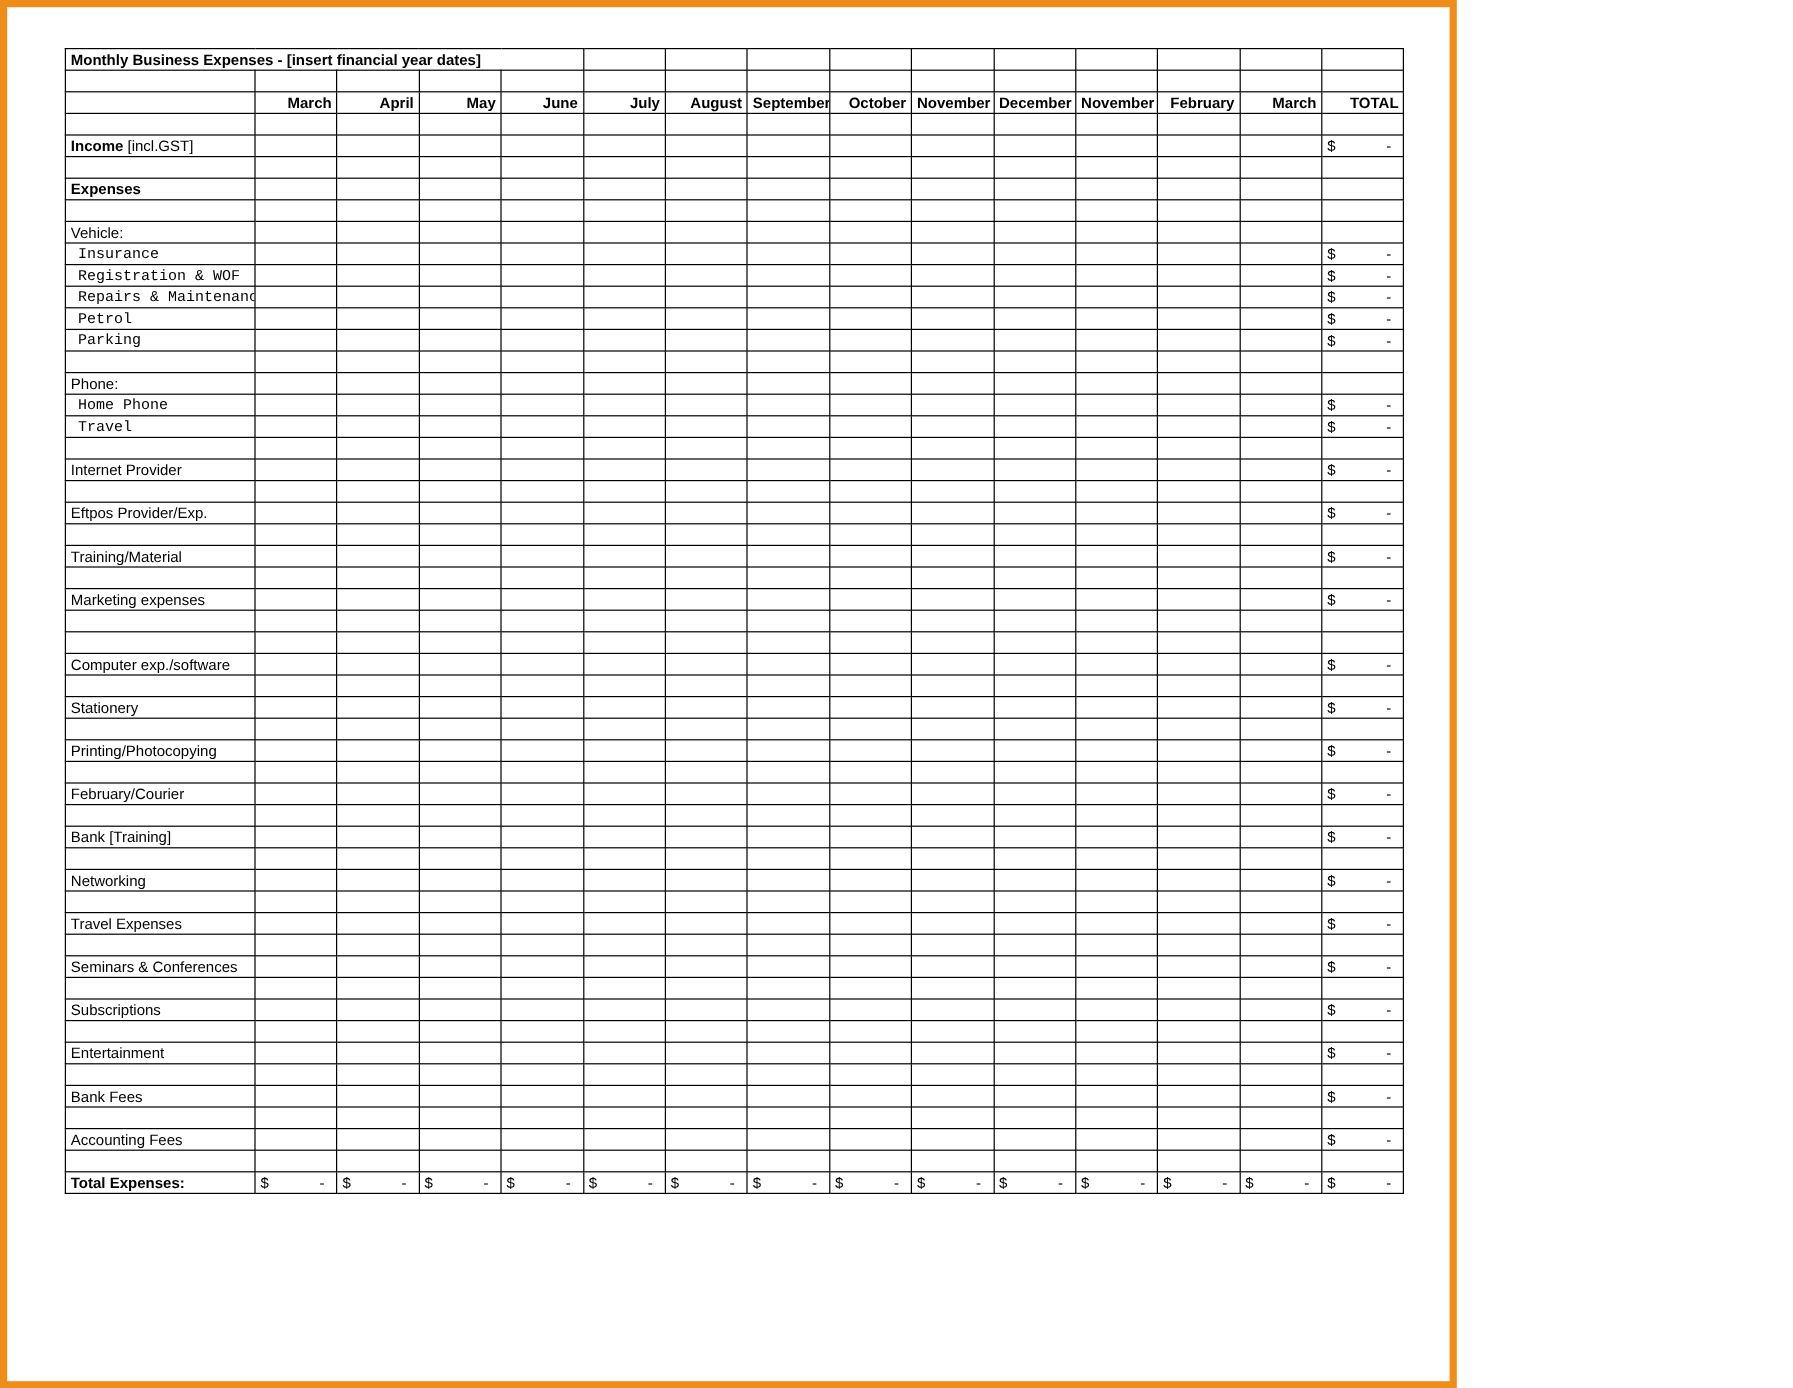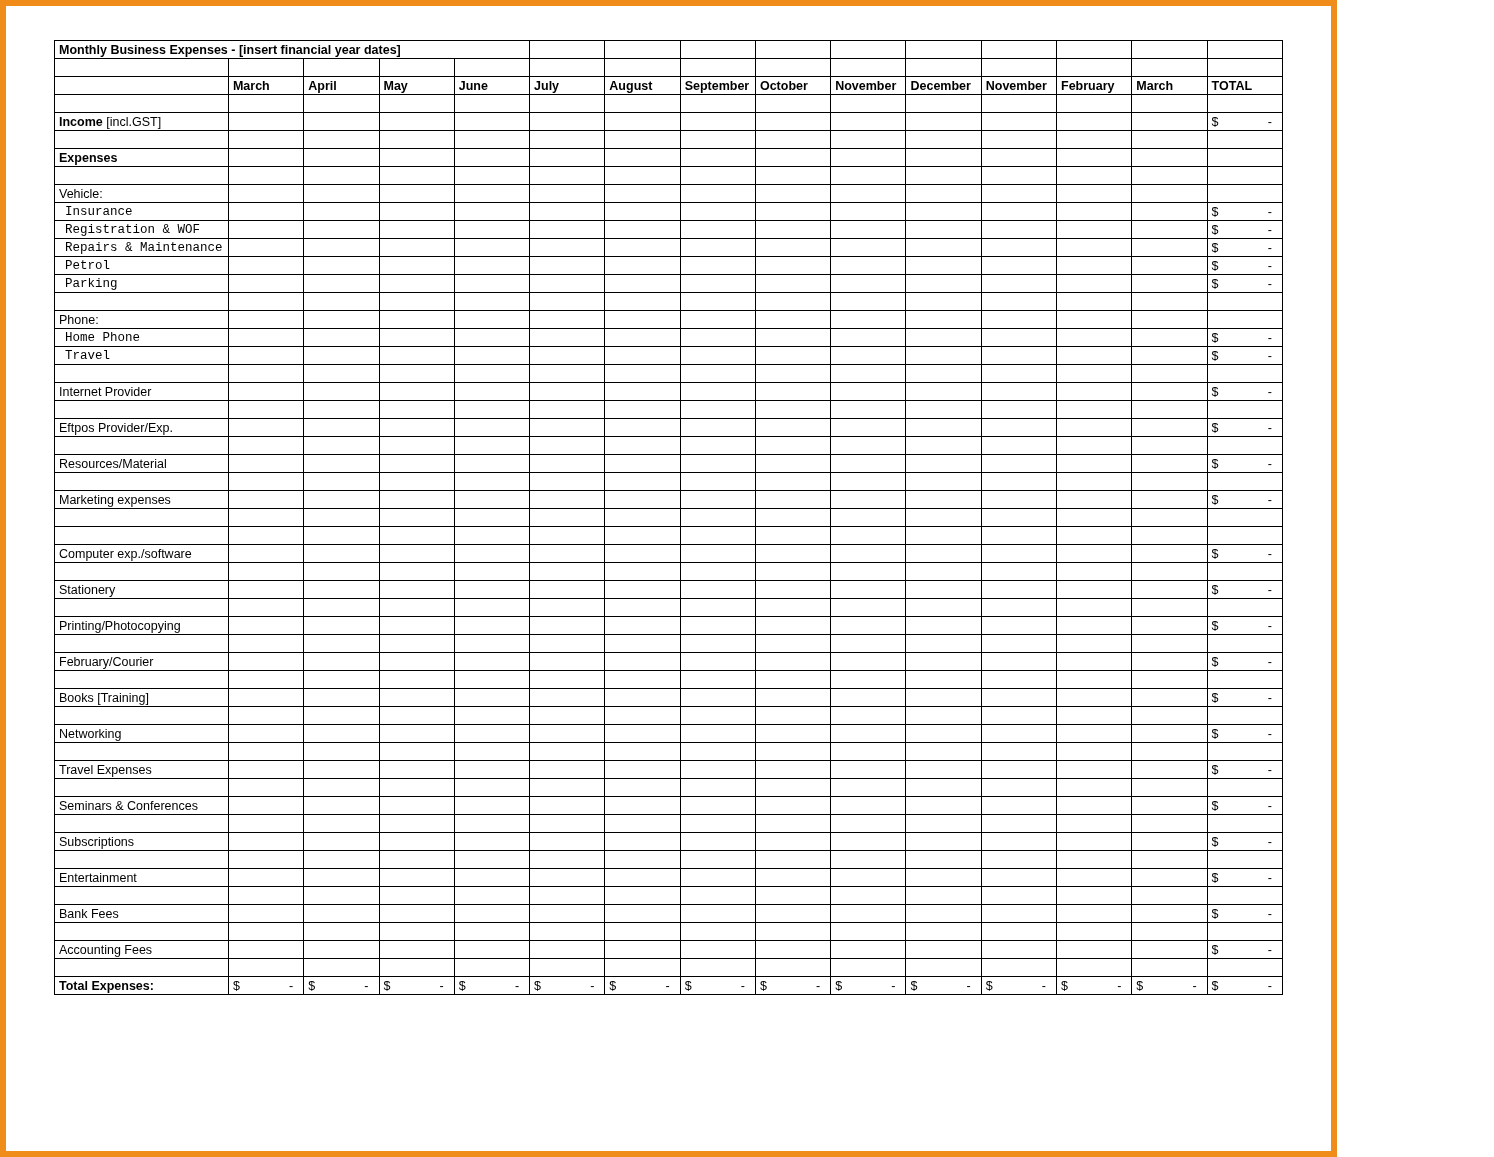"Monthly Business Expenses - [insert" .frame { width: 1337px -> 1214px }
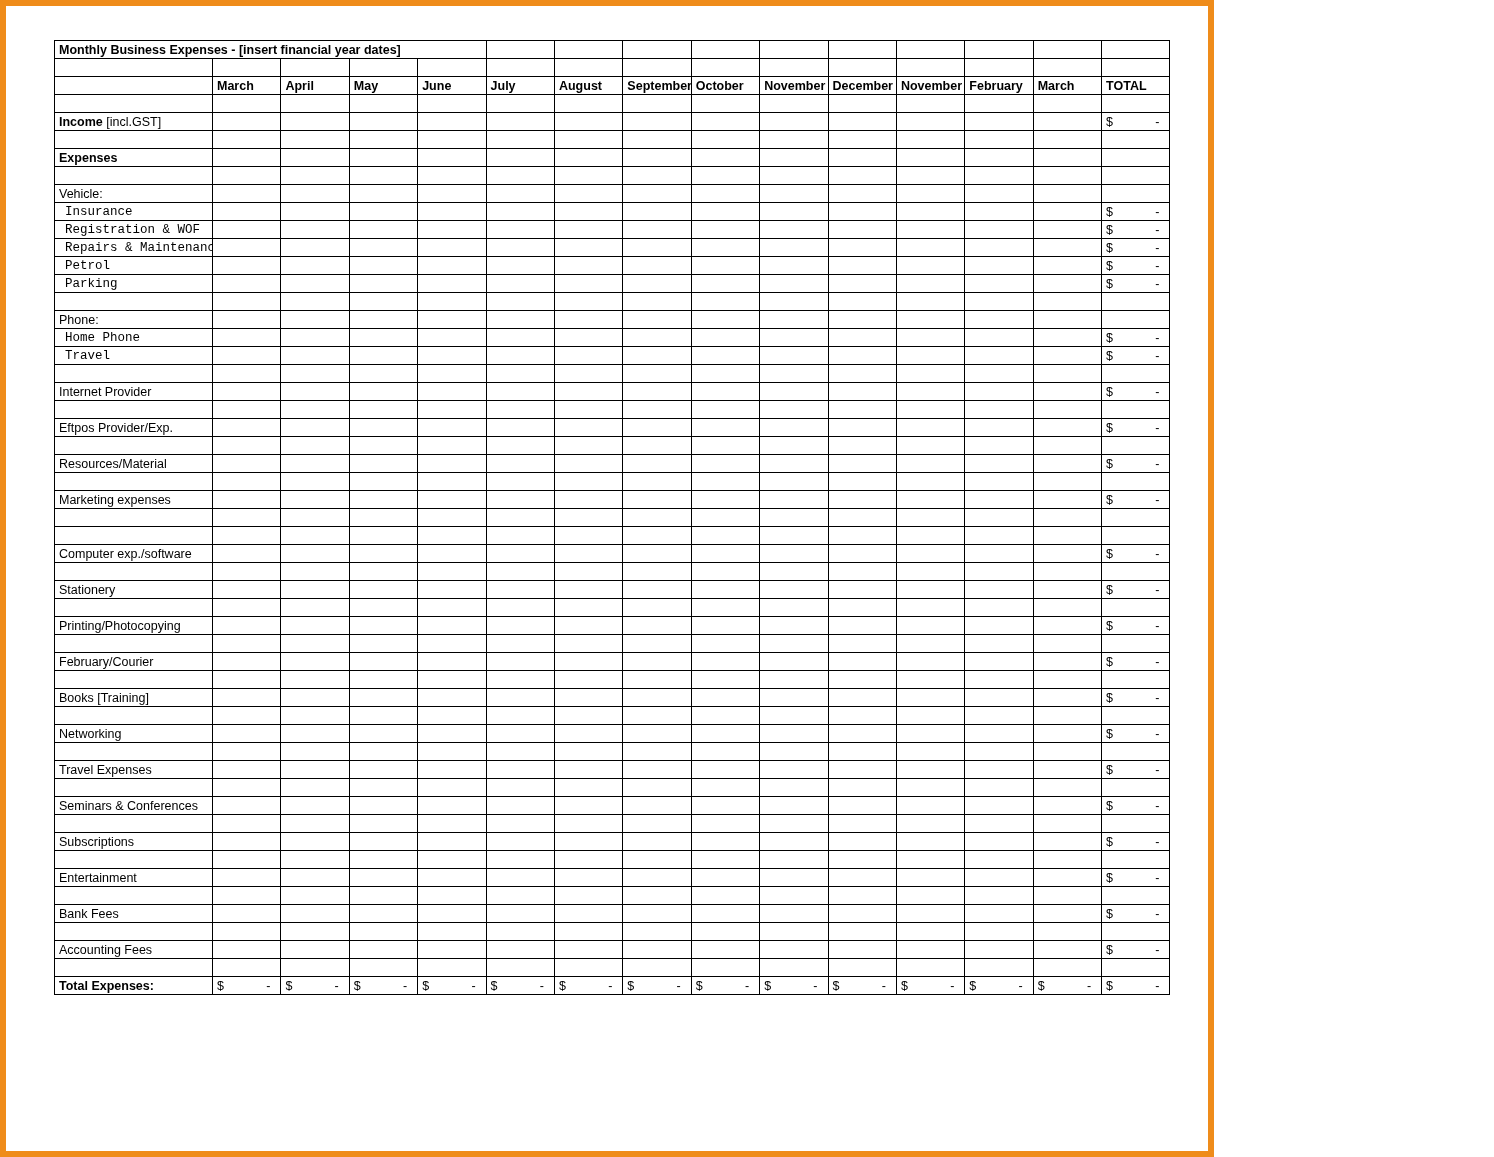"March" .center { text-align: left -> right }
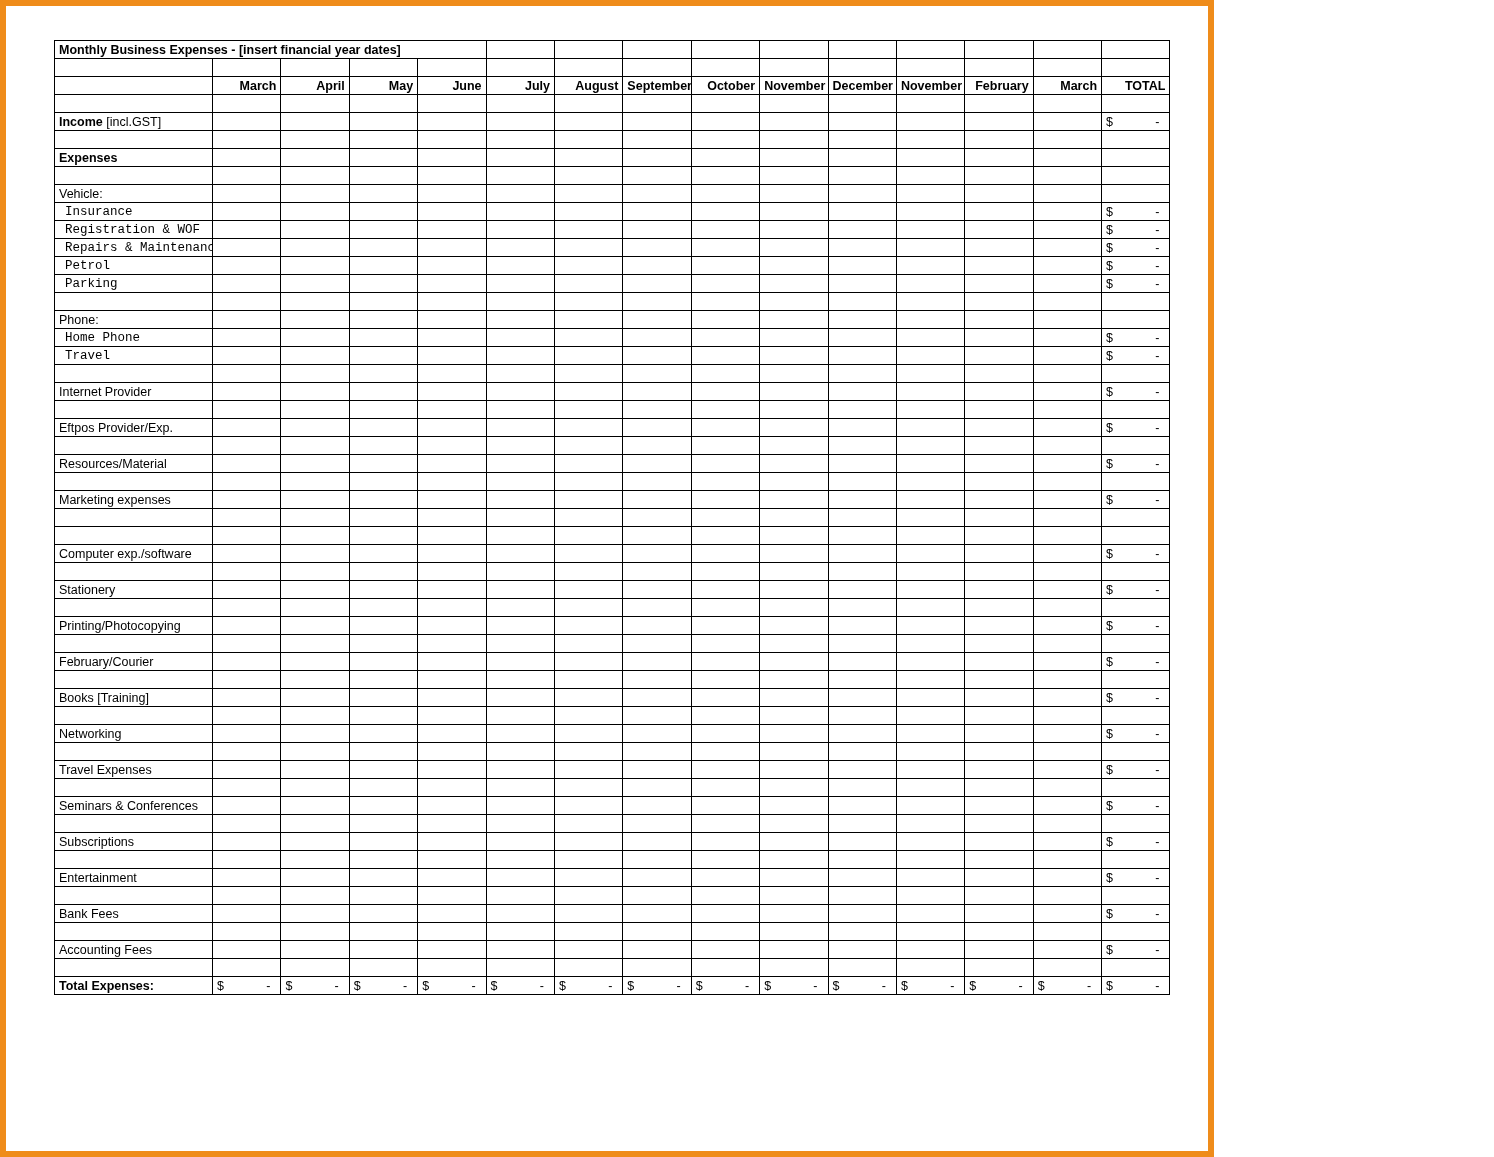"Resources/Material" td { text: Resources/Material -> Training/Material }
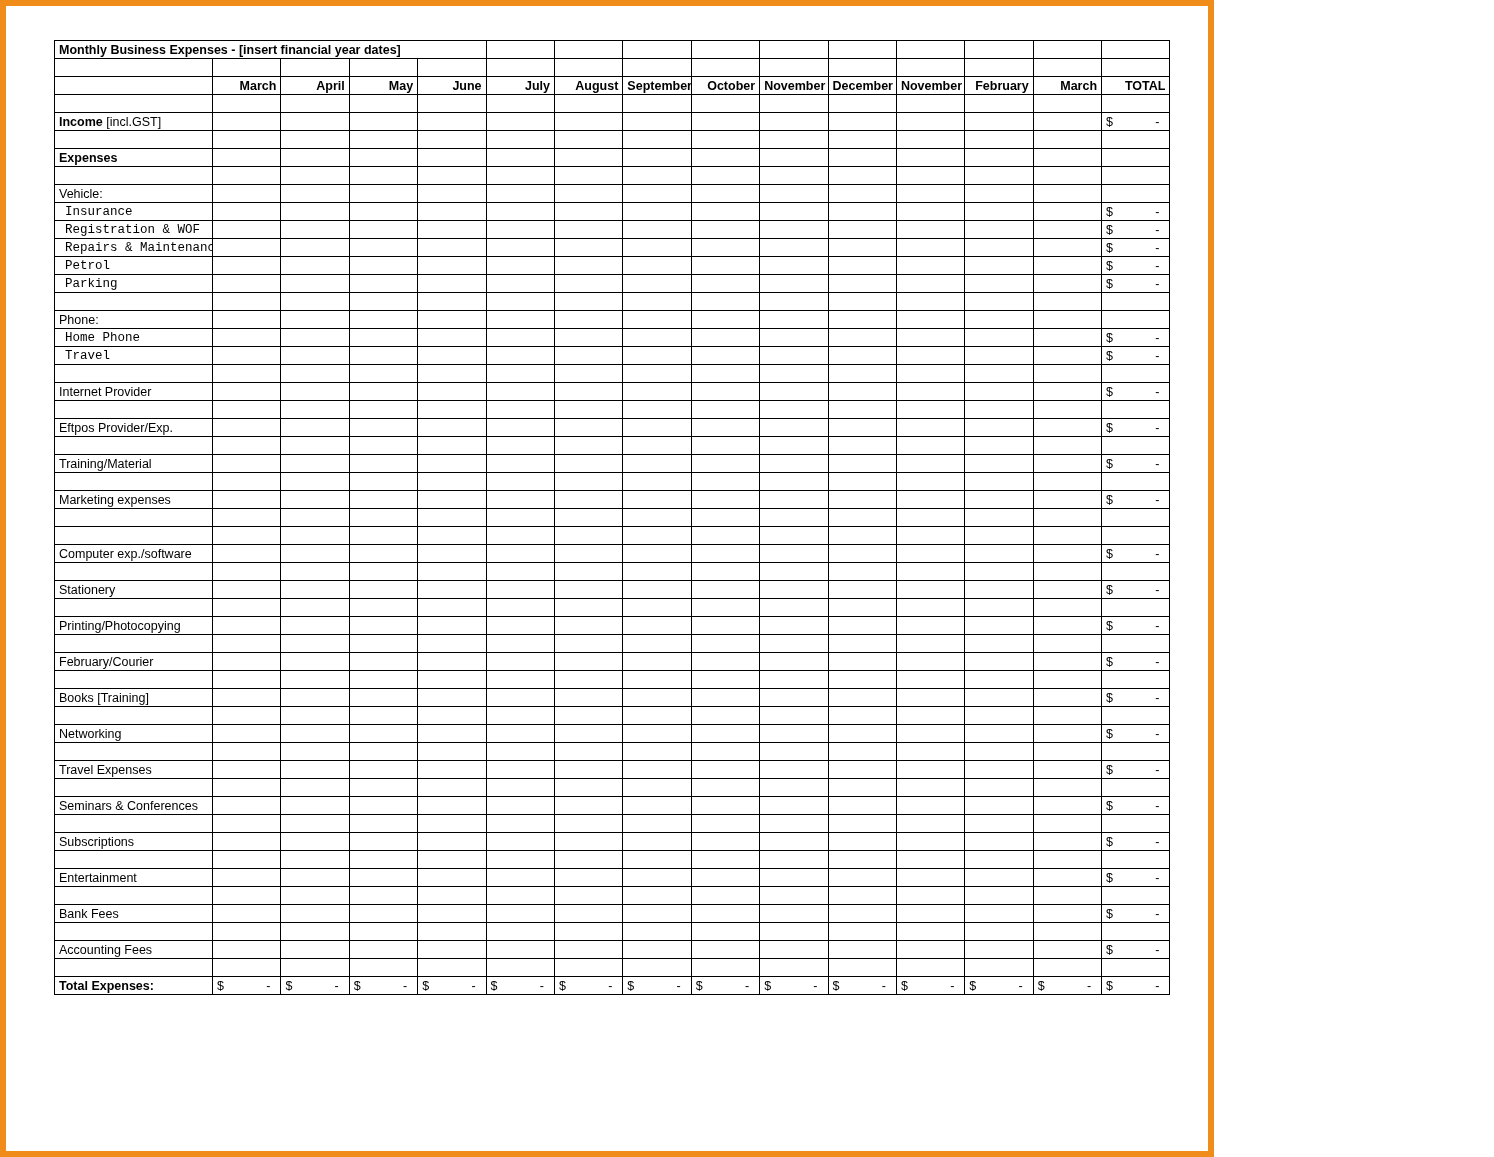"Books [Training]" td { text: Books -> Bank }
